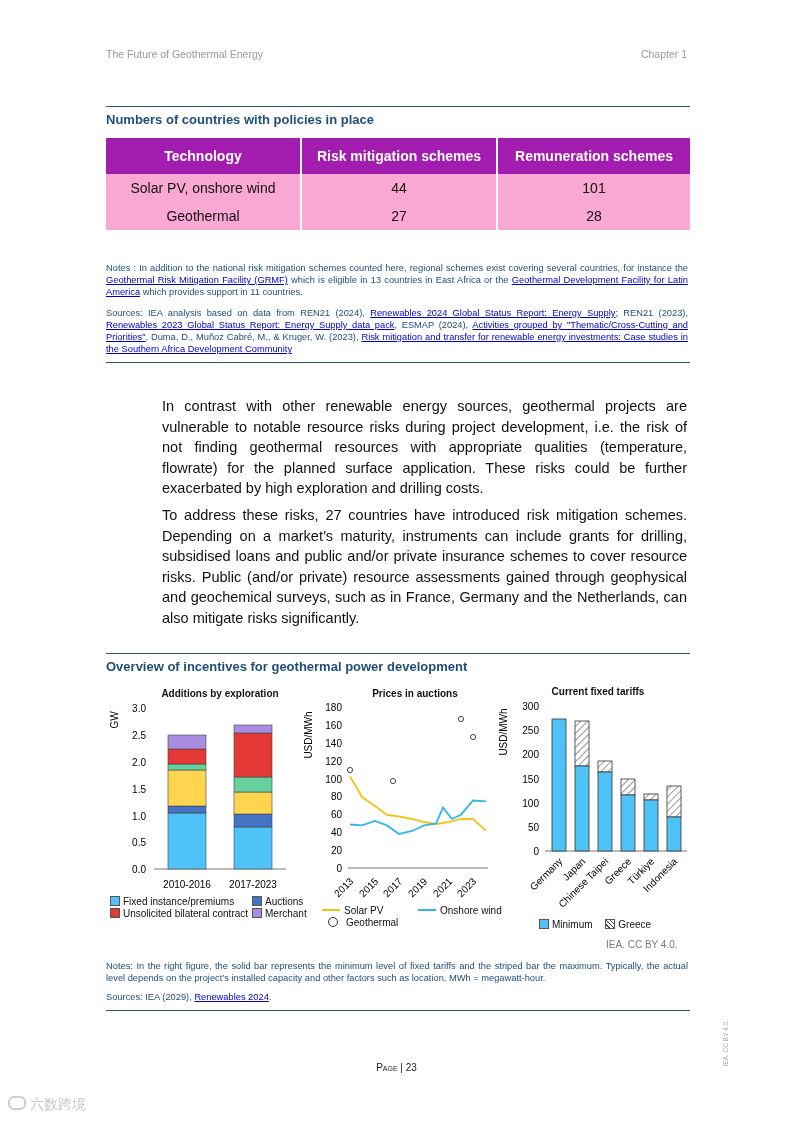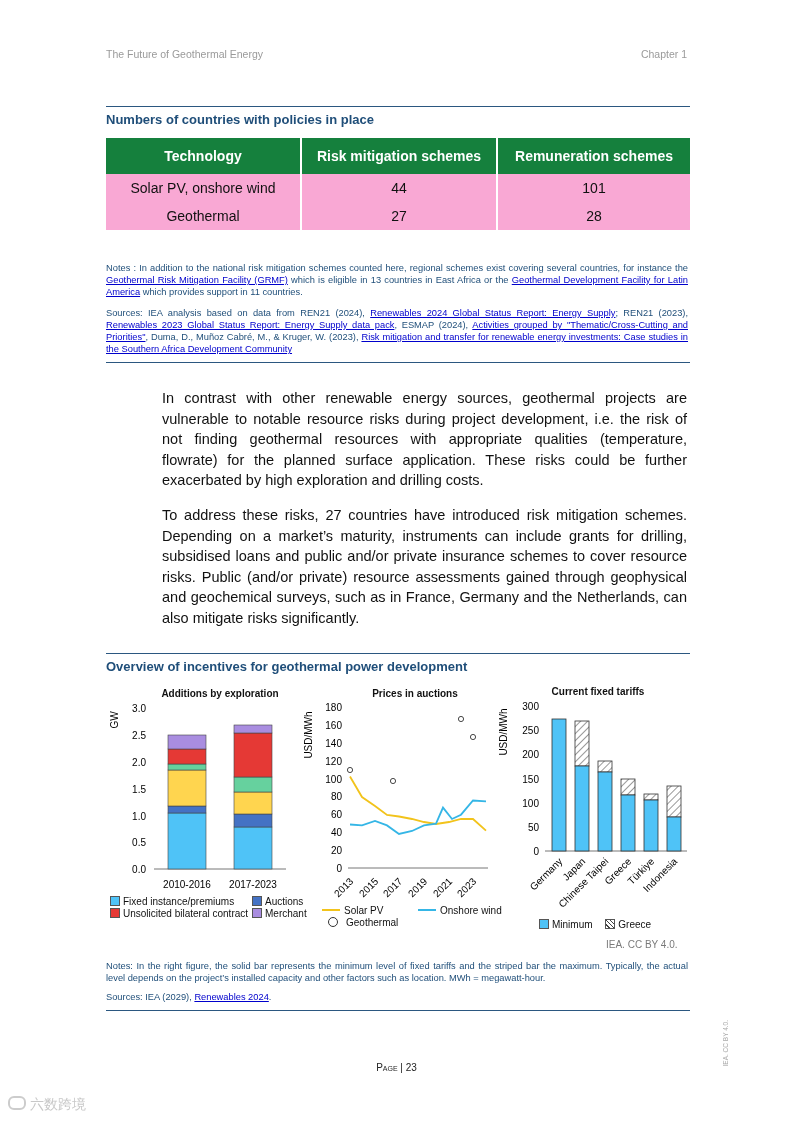"Technology" table.pol th { background: #15803d -> #a21caf }
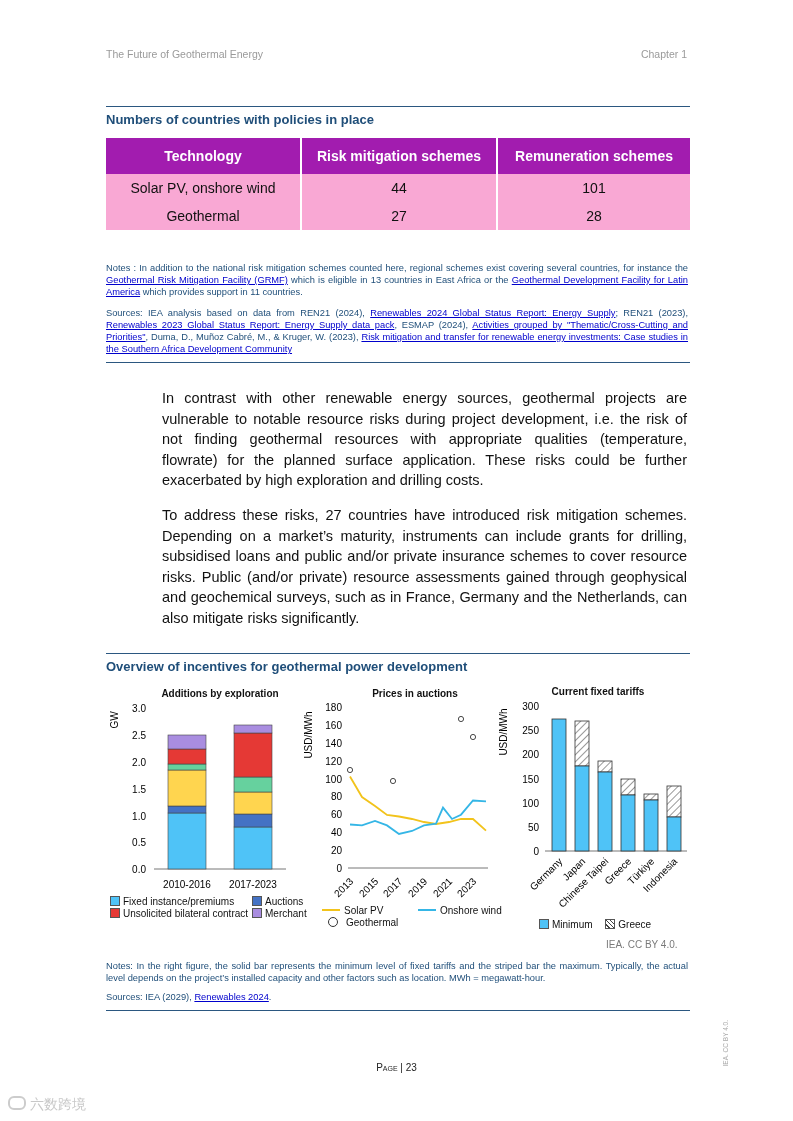"In contrast with other renewable" div.body-p { top: 388px -> 396px }
